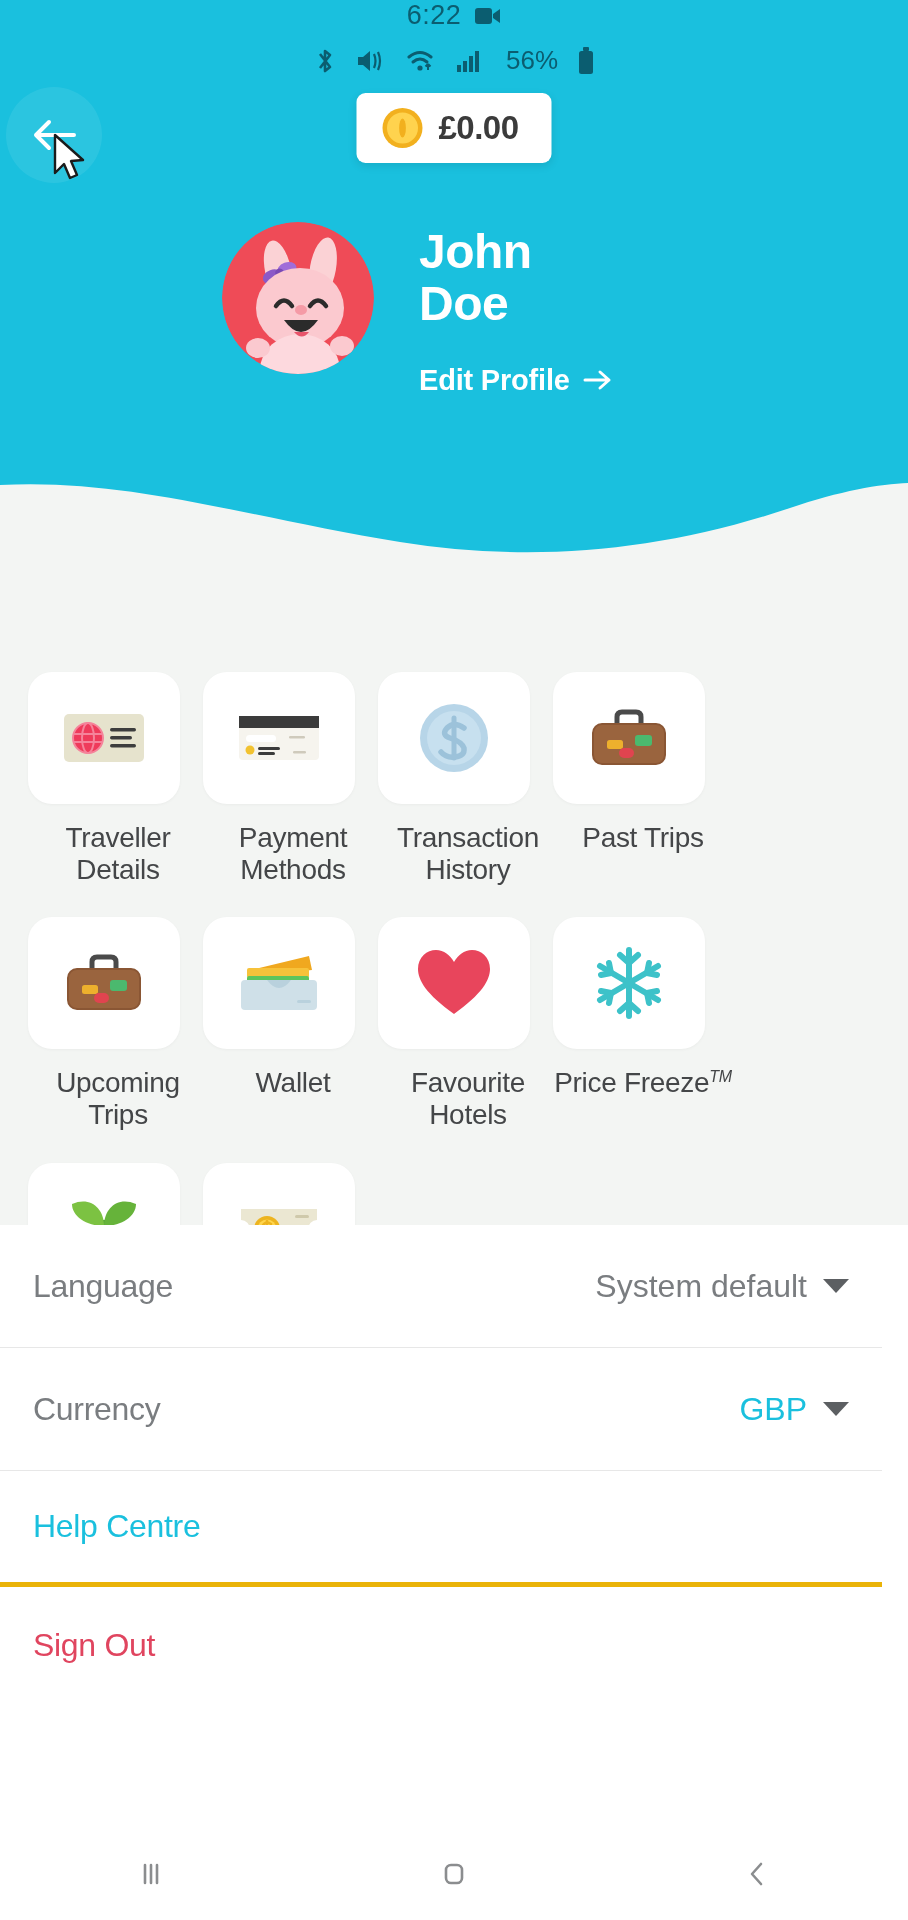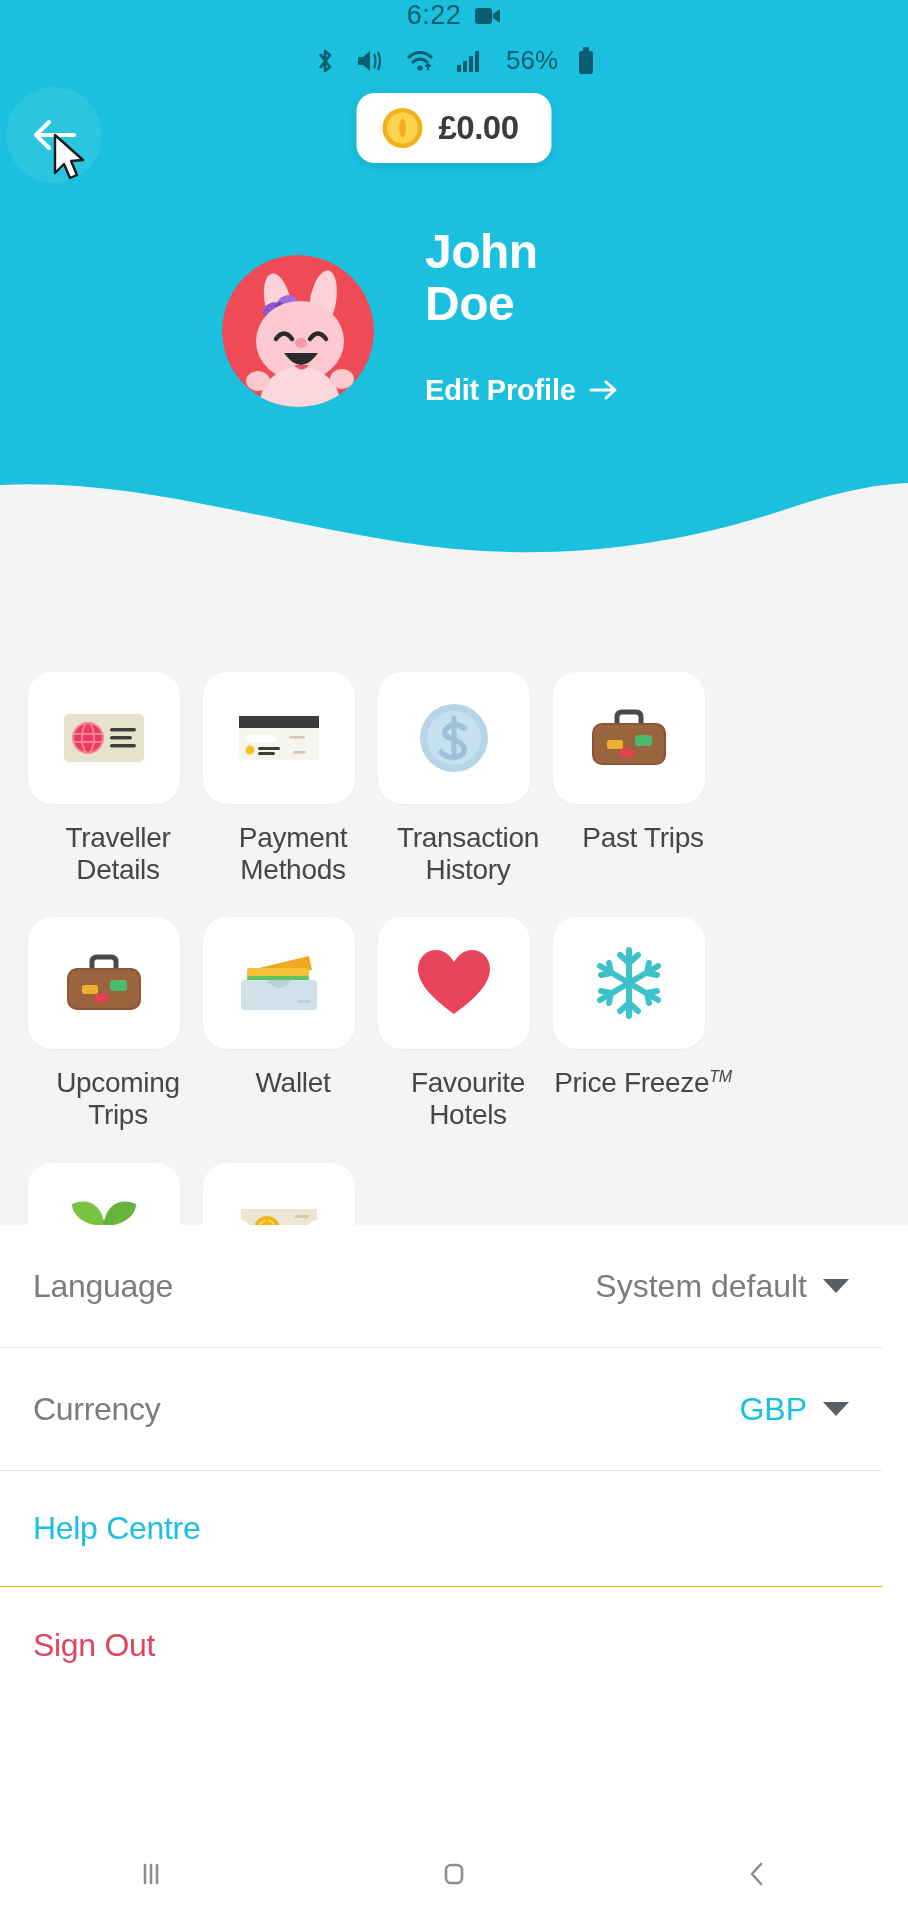"£0.00" .balance { border-radius: 18px -> 9px }
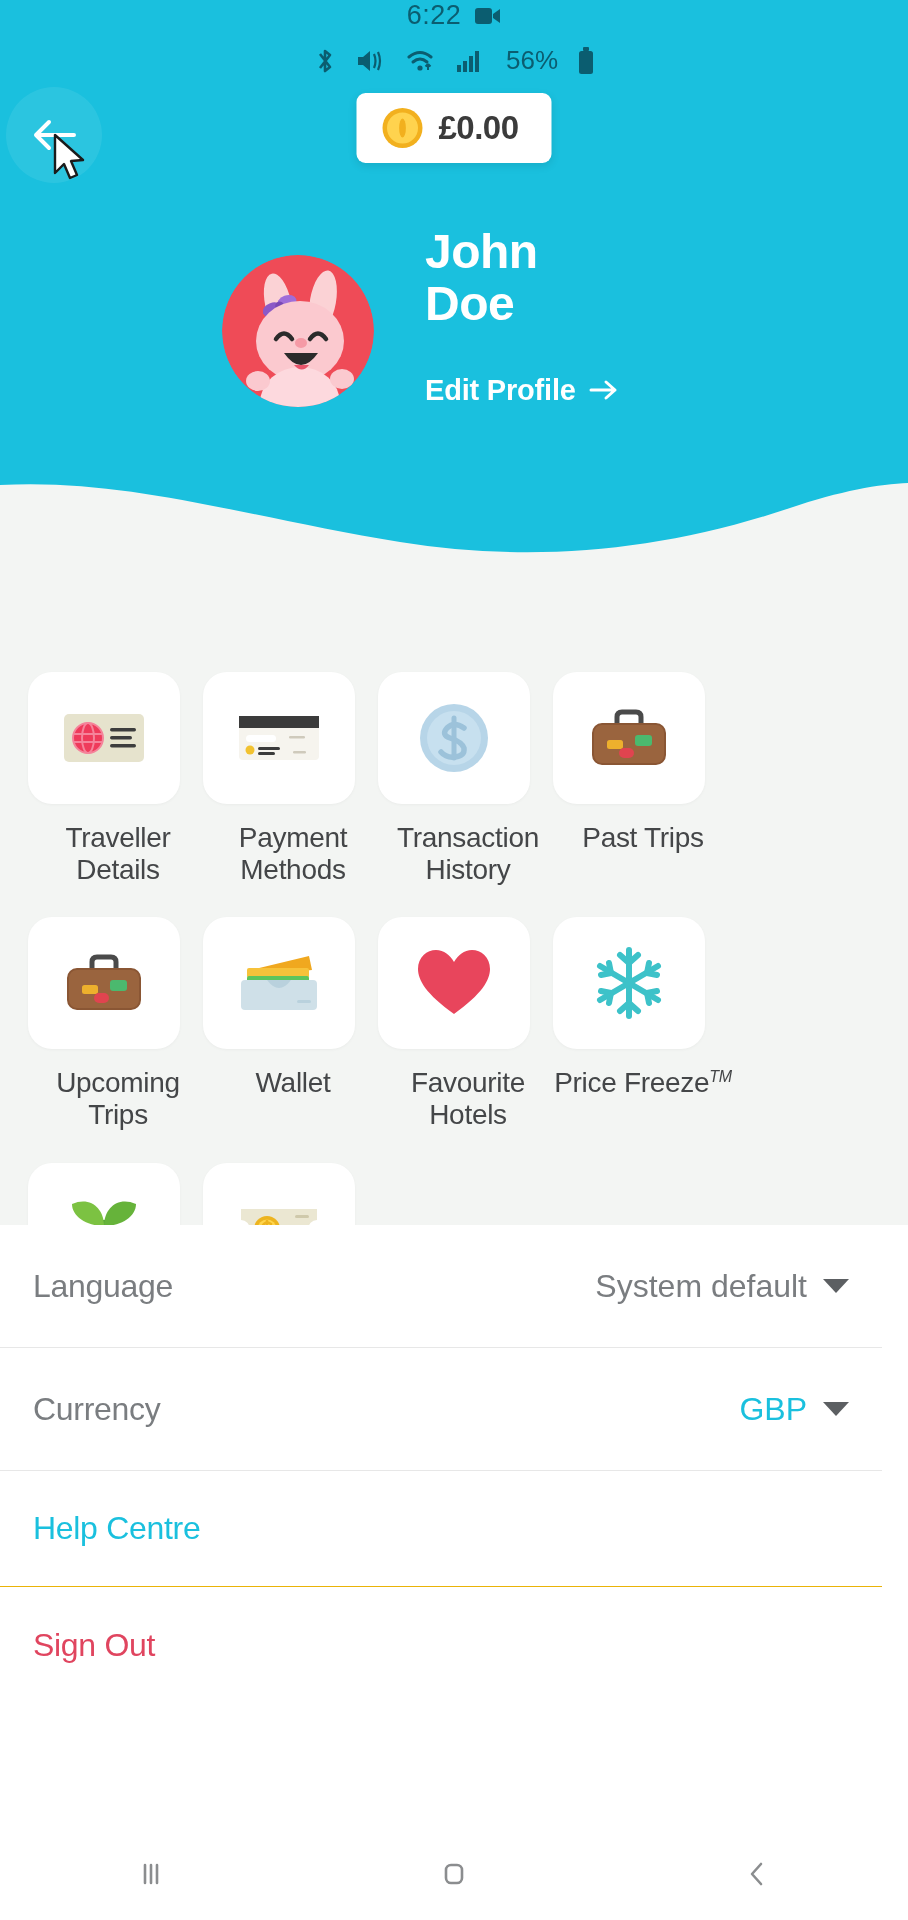"John" .profile { align-items: flex-end -> flex-start; gap: 6px -> none }
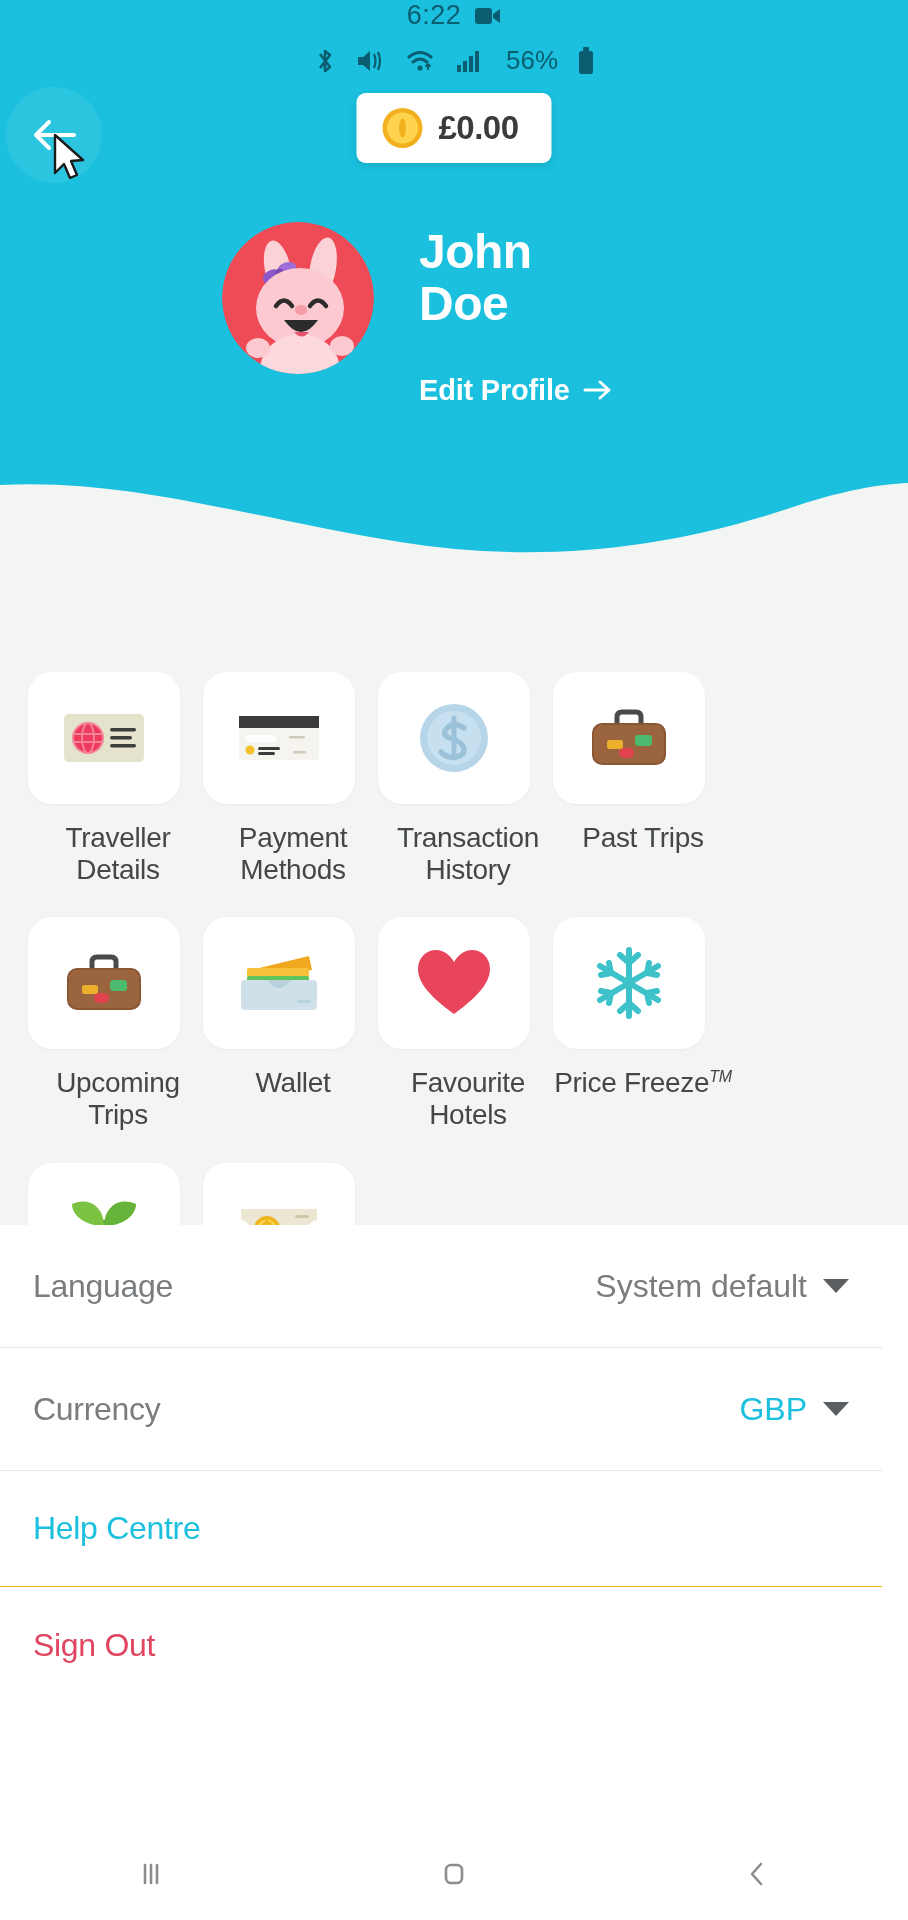"Edit Profile" .editprofile { margin-top: 44px -> 34px }
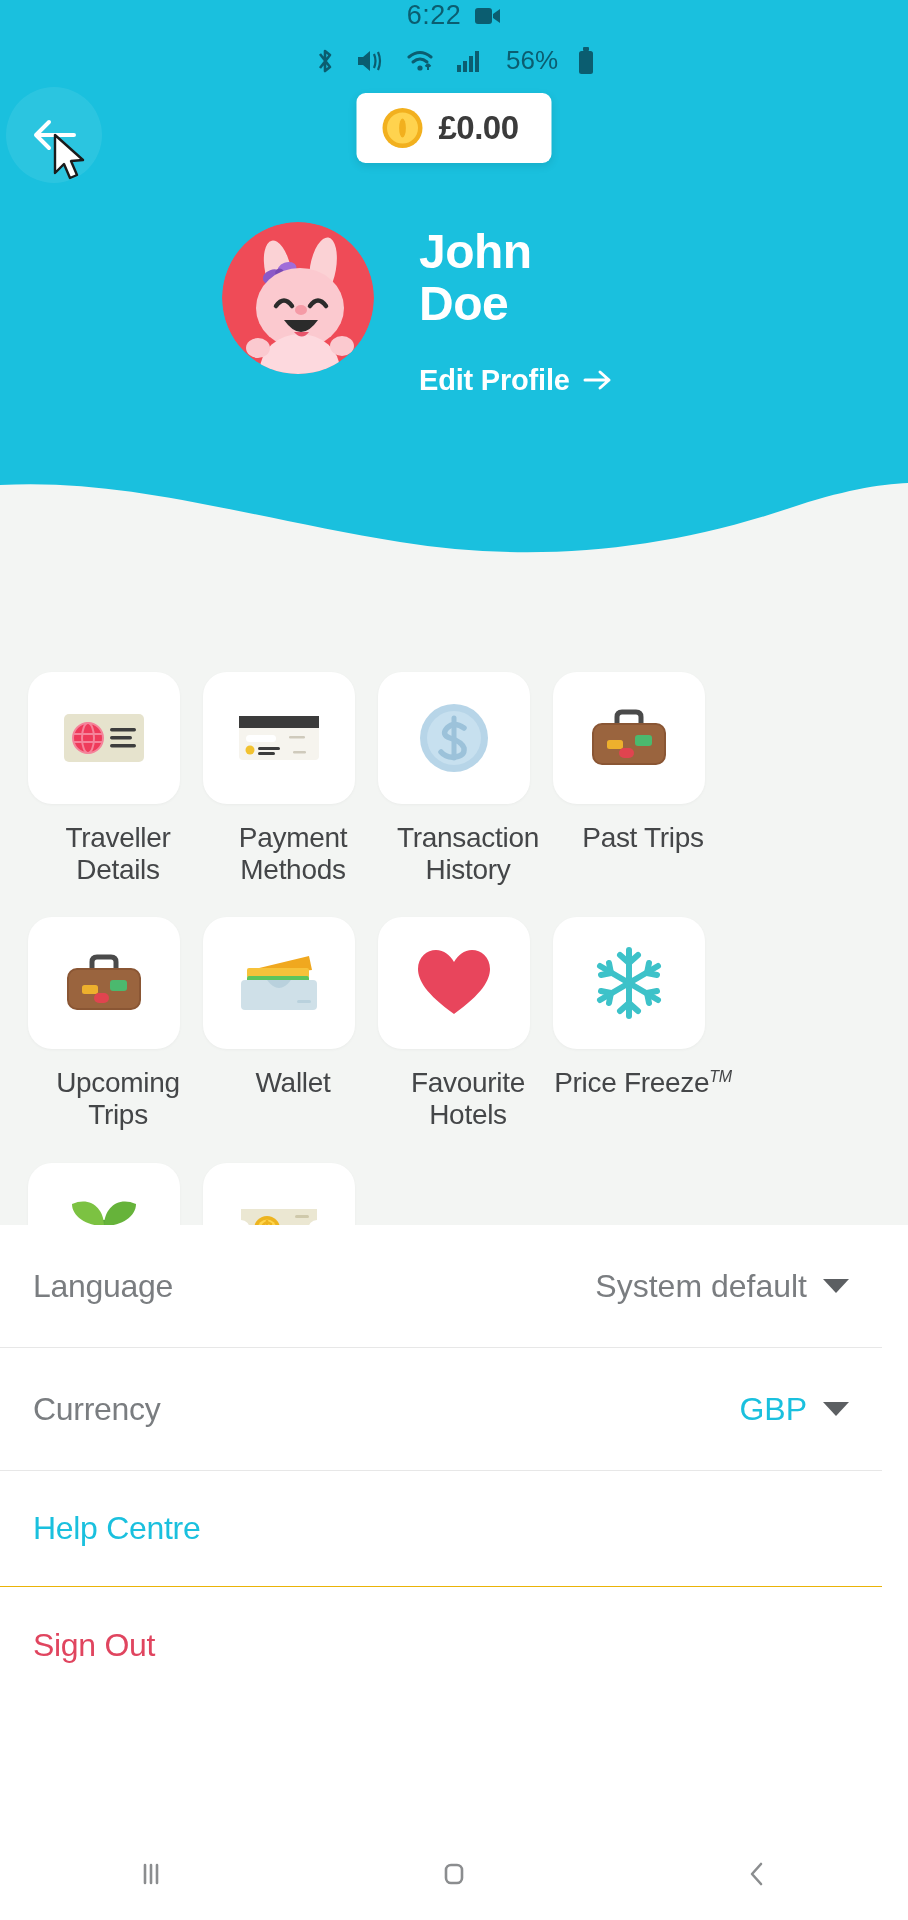"Help Centre" .linkrow { border-bottom: 1px solid #eab308 -> 5px solid #eab308 }
